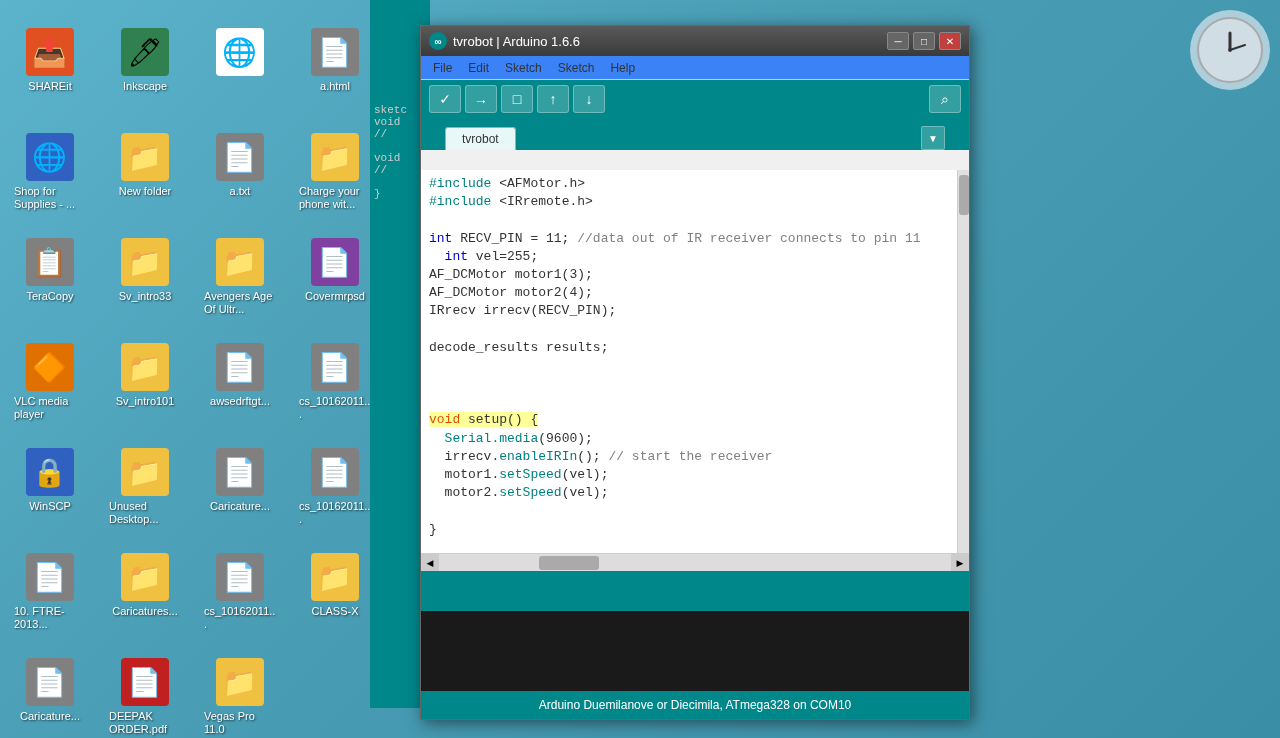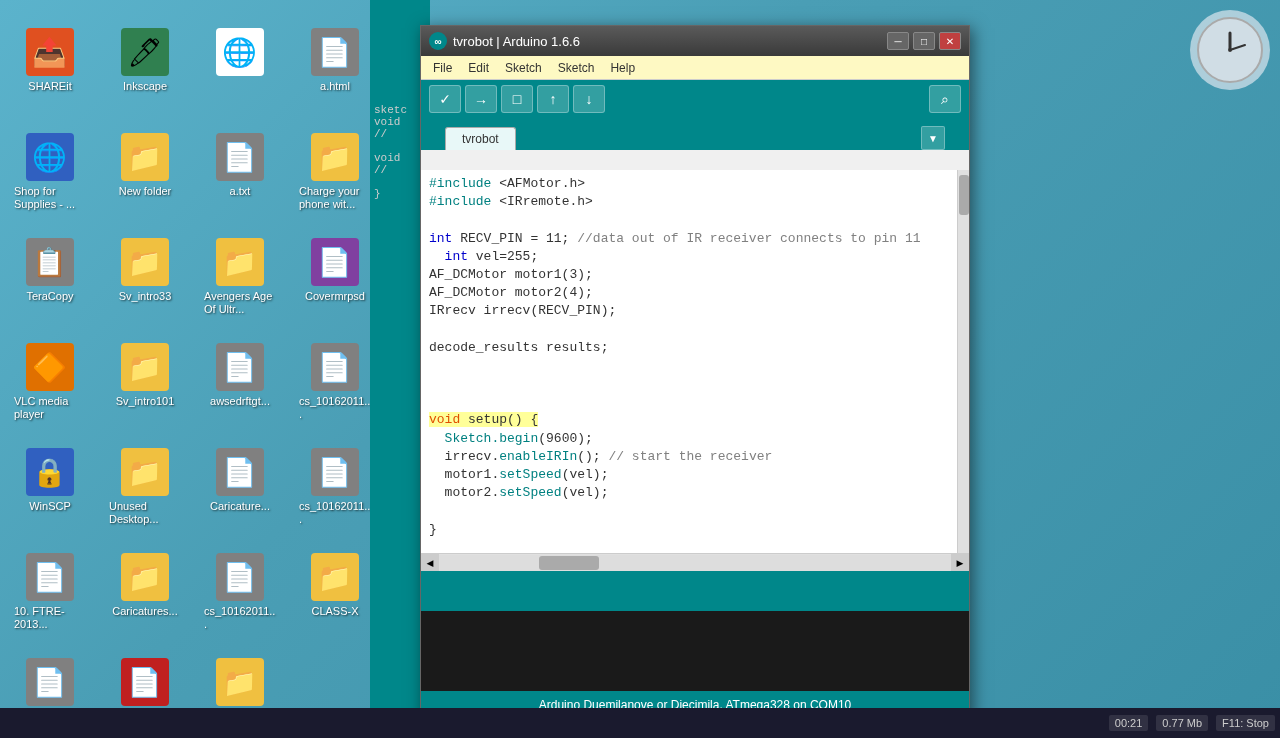"File" .window-menubar { background: #fef9c3 -> #3b82f6 }
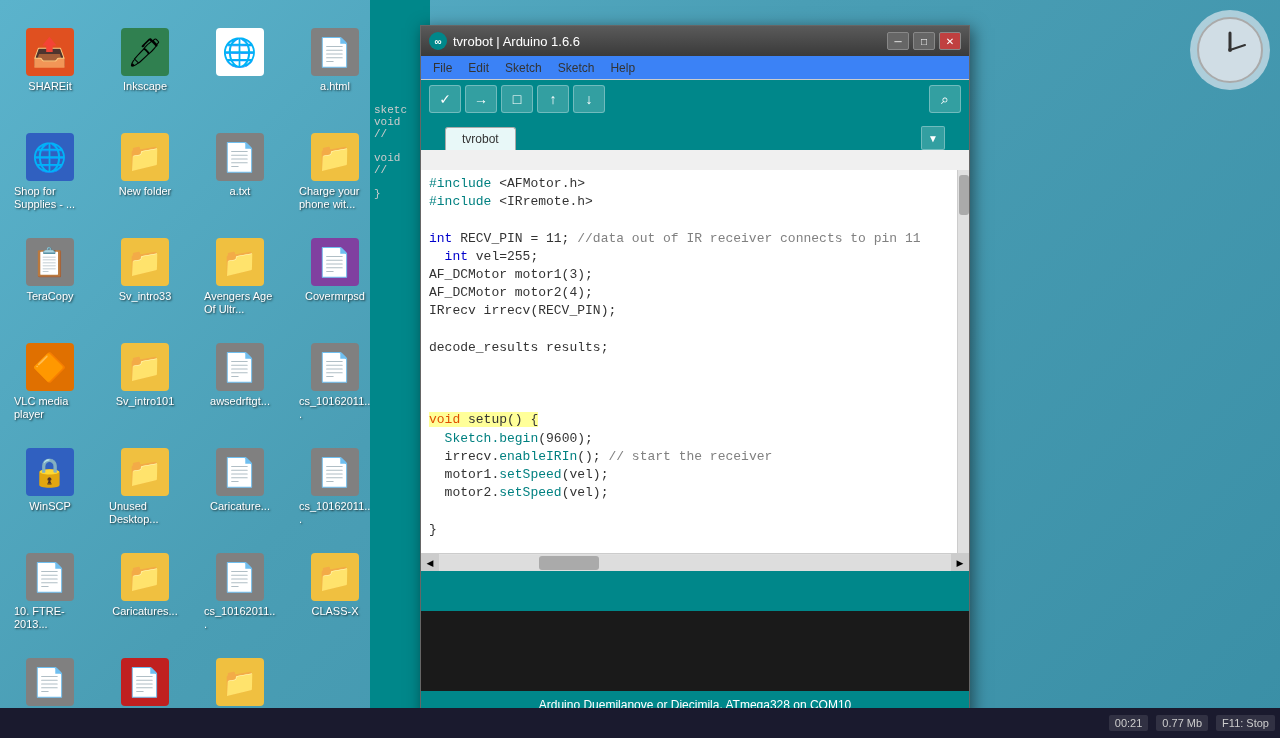"Sketch.begin" span.kw-teal { text: Sketch.begin -> Serial.media }
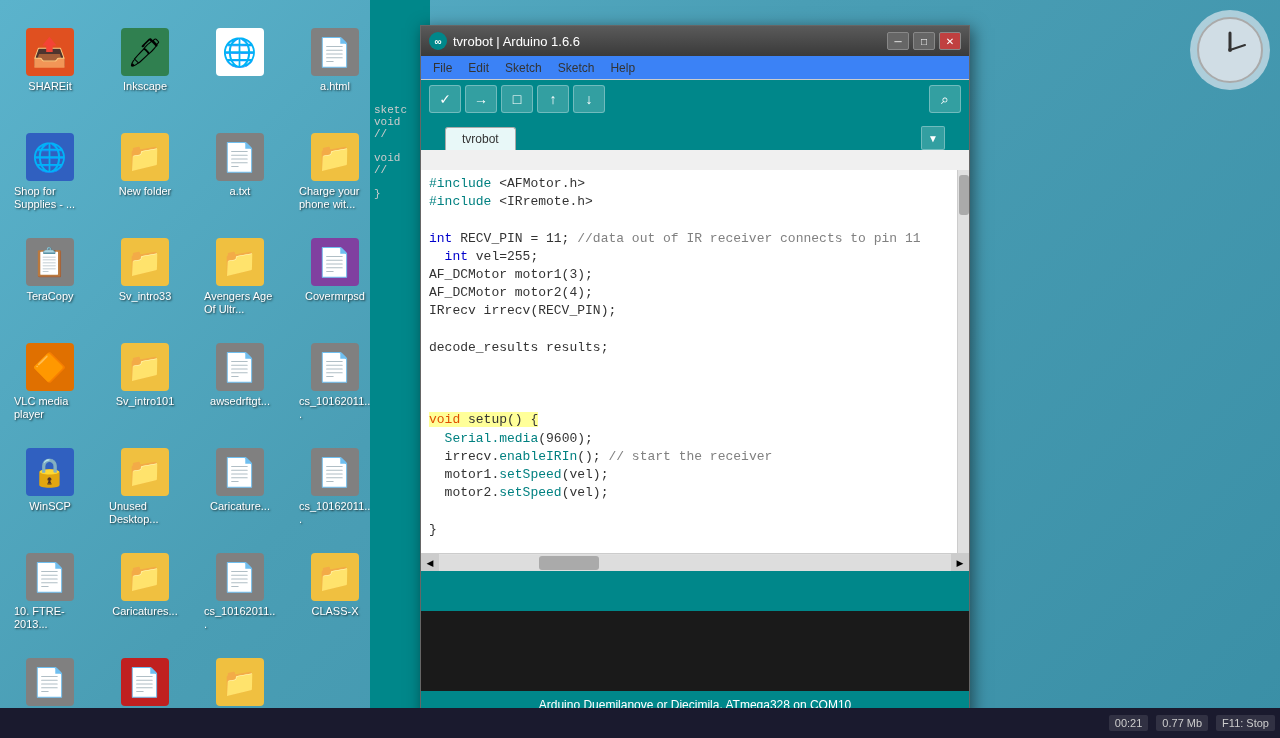"00:21" div.taskbar { html: <div> <div> <span>00:21</span> <span>0.77 Mb</span> <span>F11: Stop</span> </div> </div> -> none }
